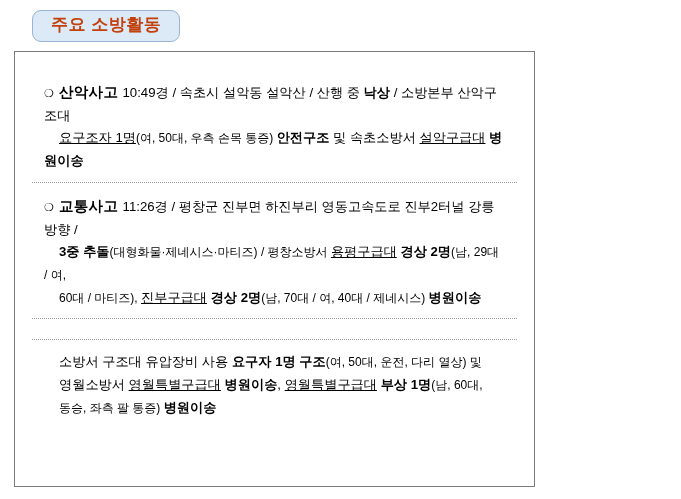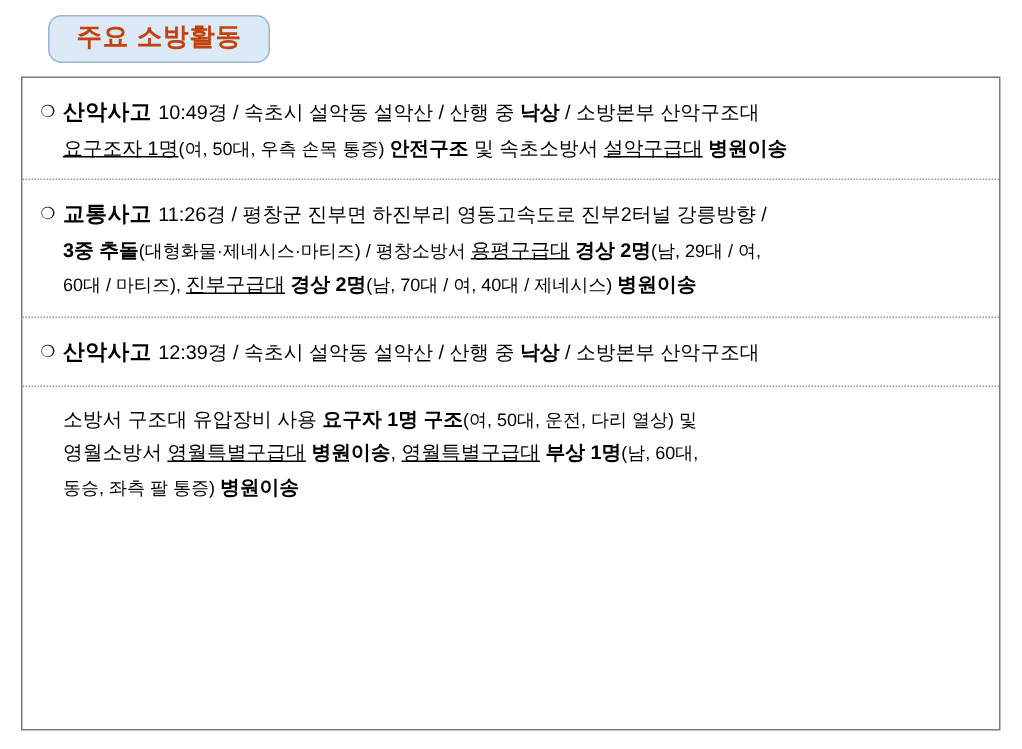"❍ 산악사고 10:49경 / 속초시" .report-box { padding: 0 -> 17px; width: 653px -> 521px }
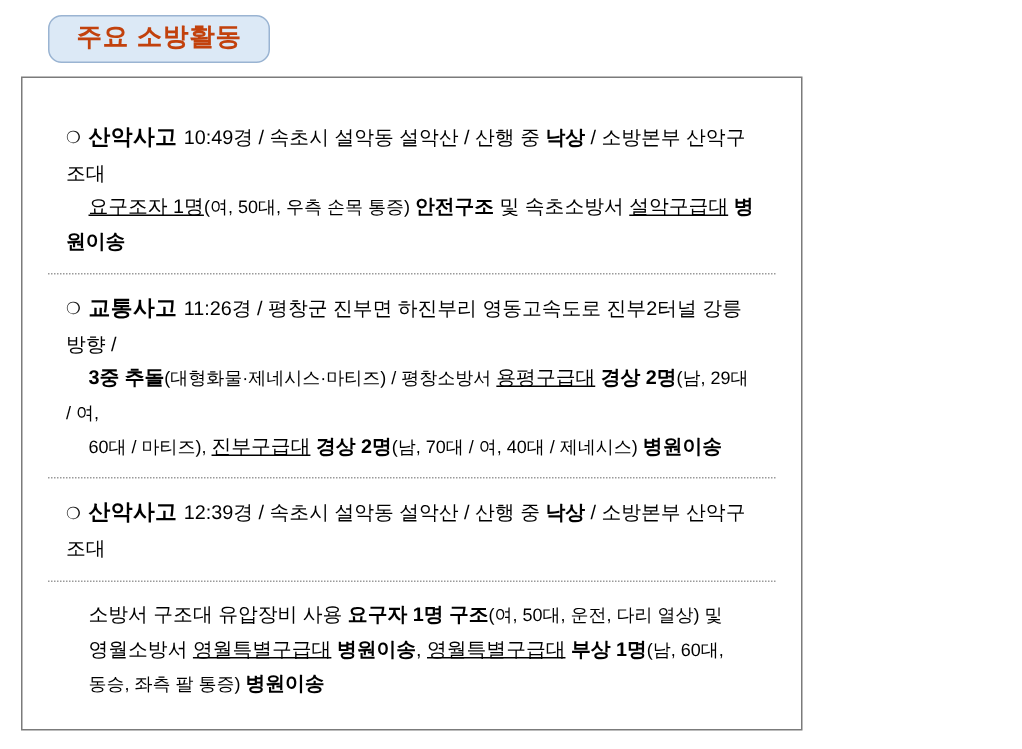"❍ 산악사고 12:39경 / 속초시" div.entry-line { html: <div><span>❍</span><span>산악사고 </span><span>12:39경 / 속초시 설악동 설악산 / 산행 중 </span><span>낙상</span><span> / 소방본부 산악구조대</span></div> -> none }
